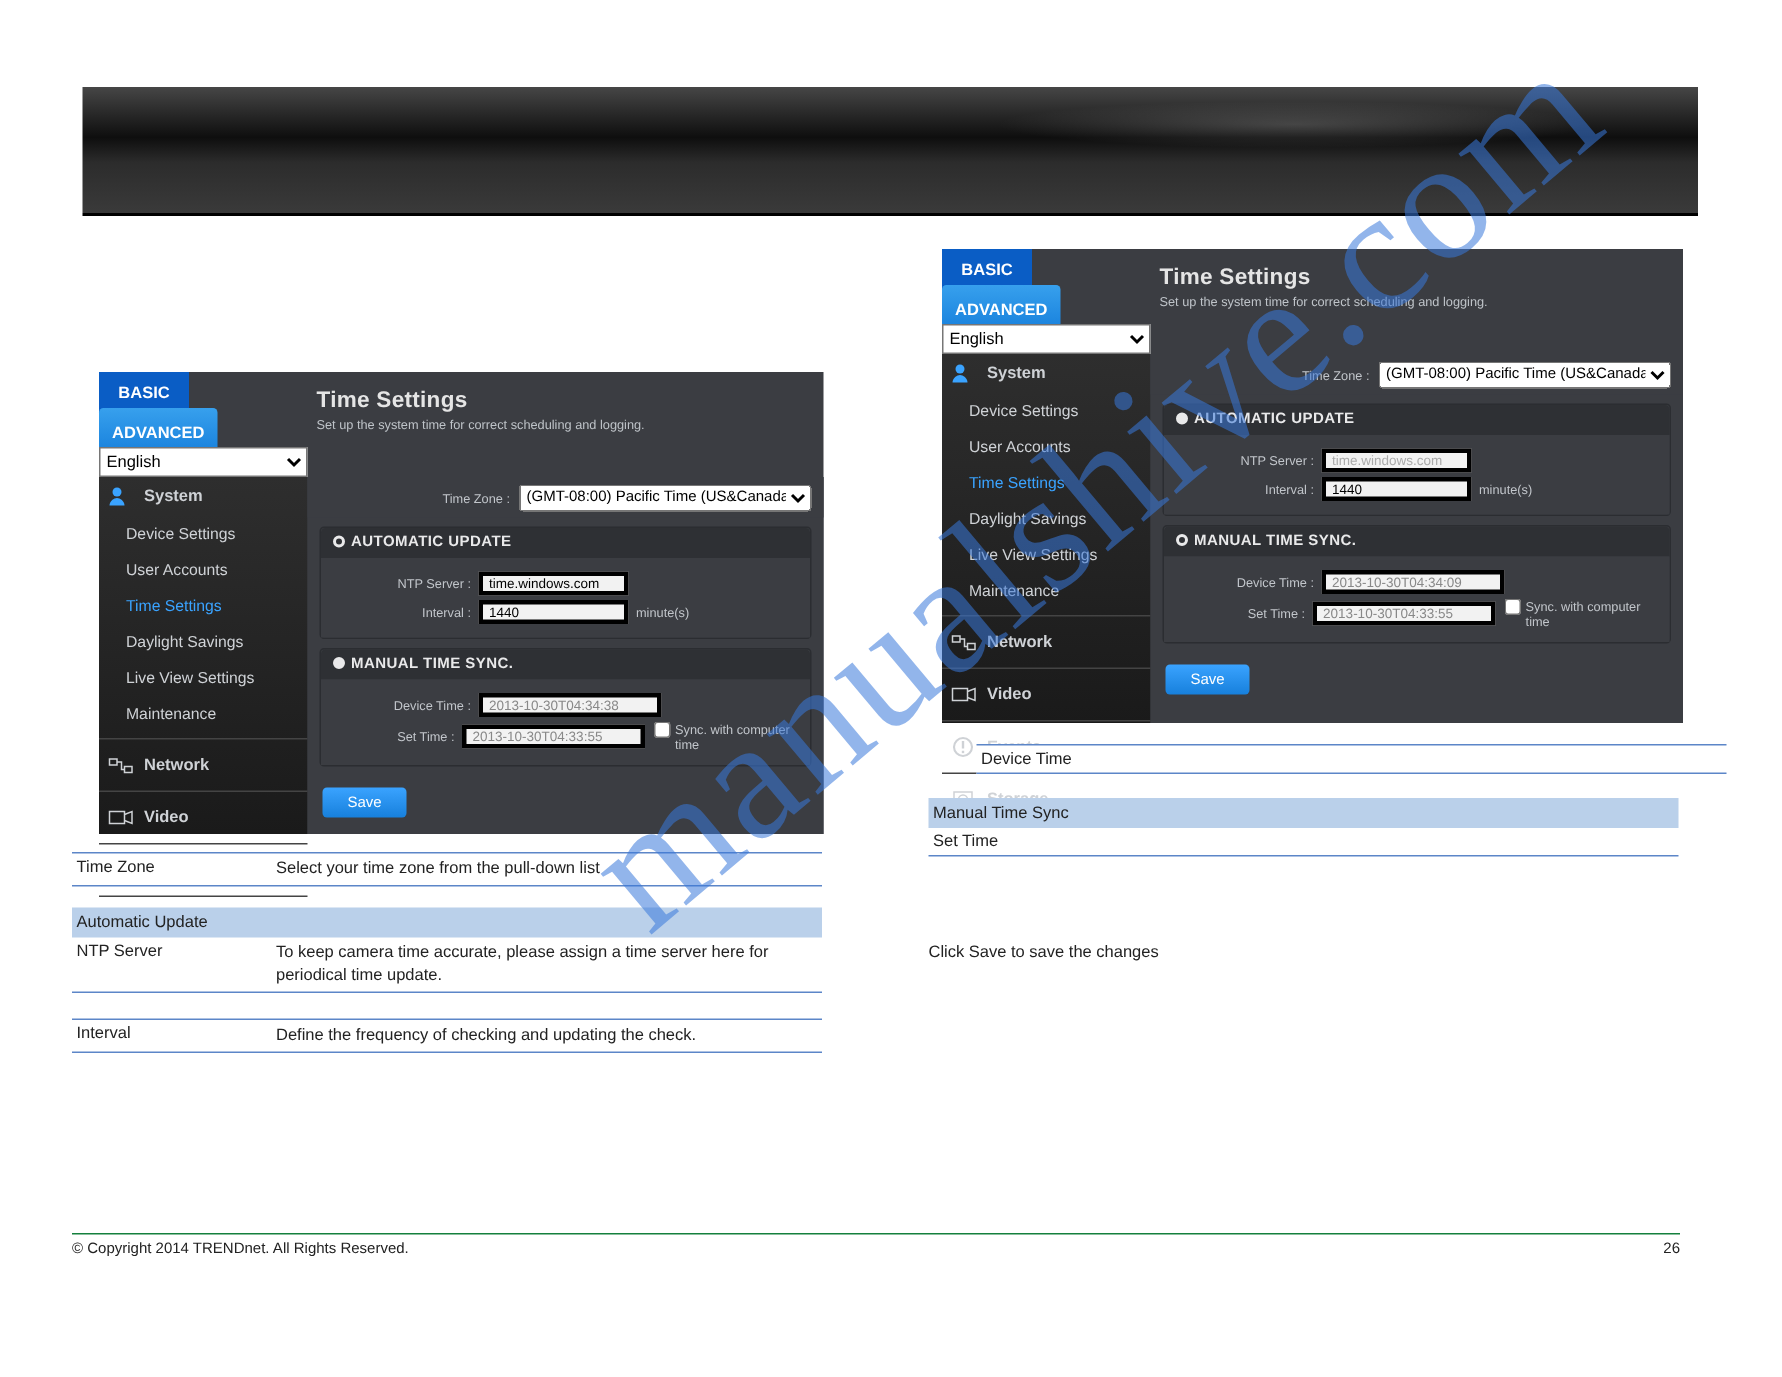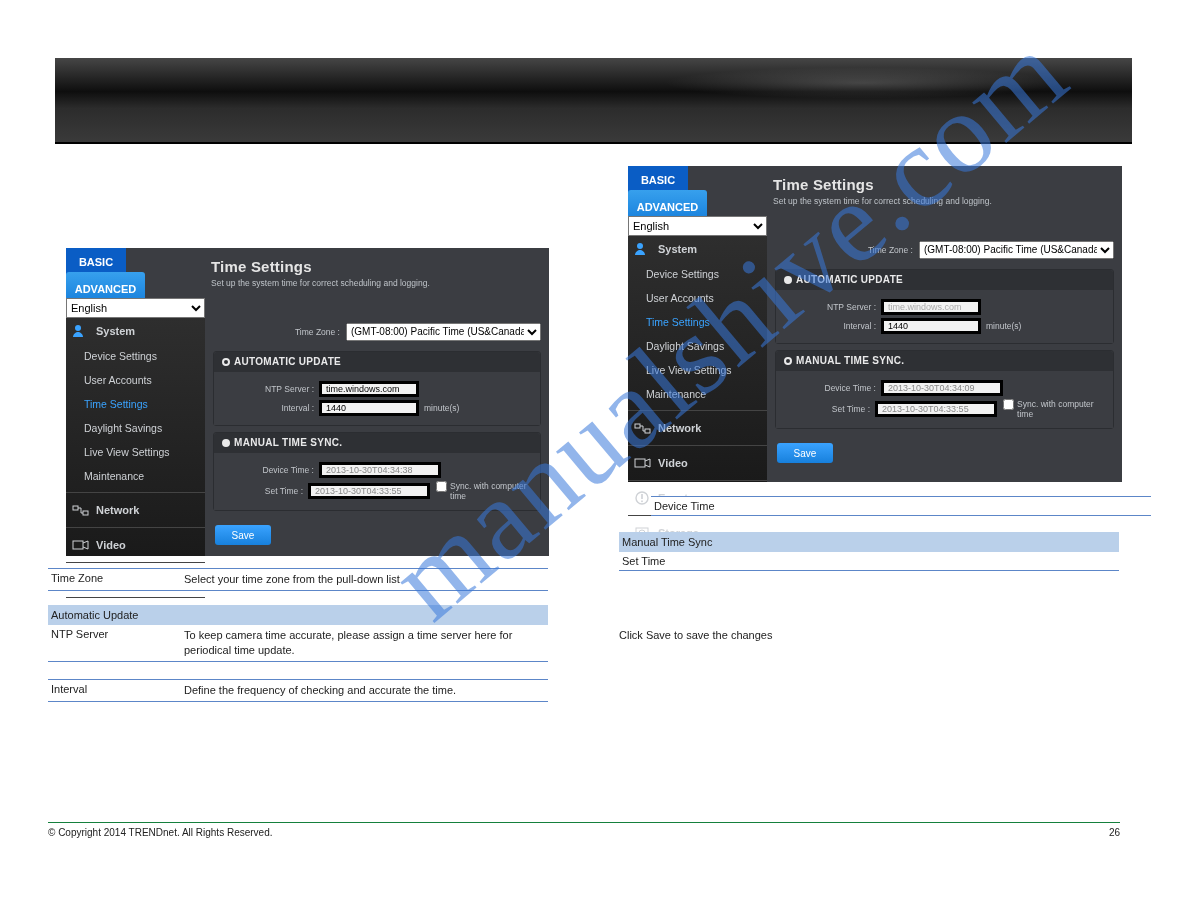"Define the frequency of checking" div.dc-b { text: accurate the time -> updating the check }
